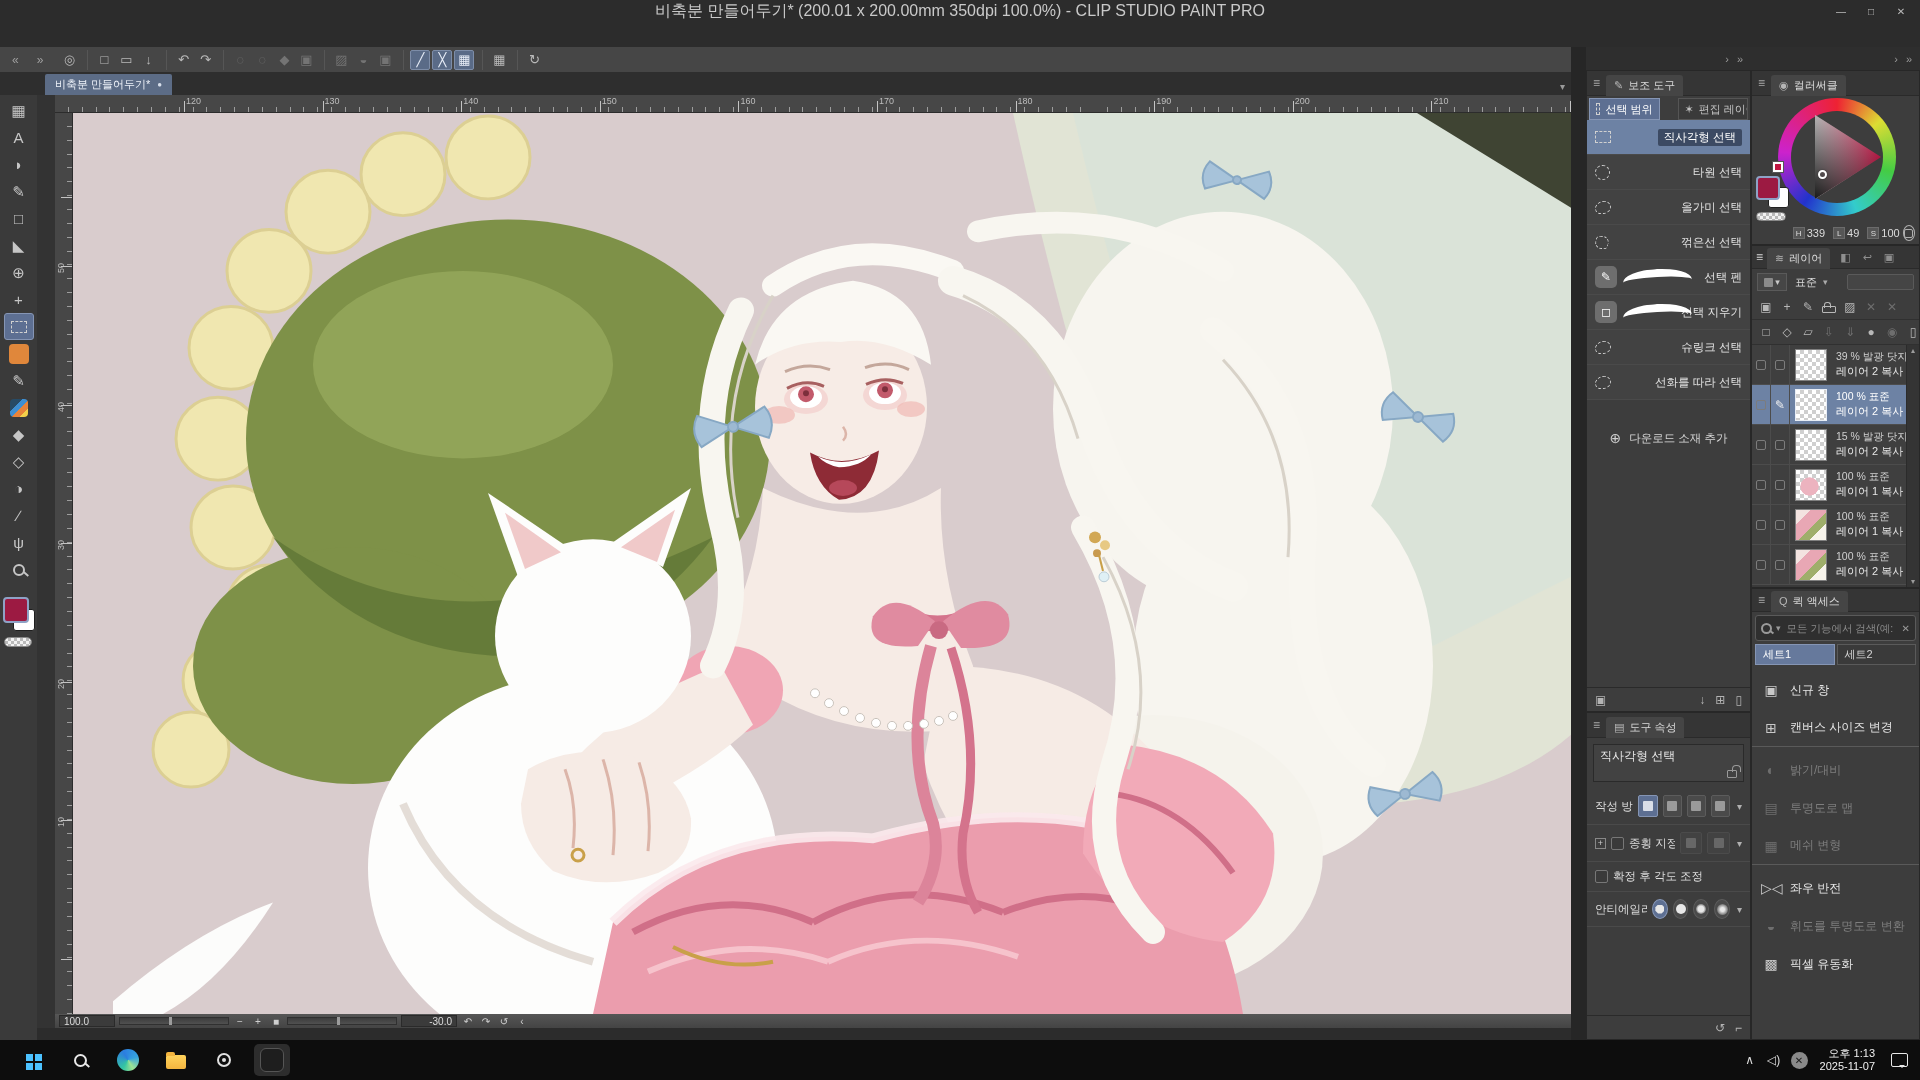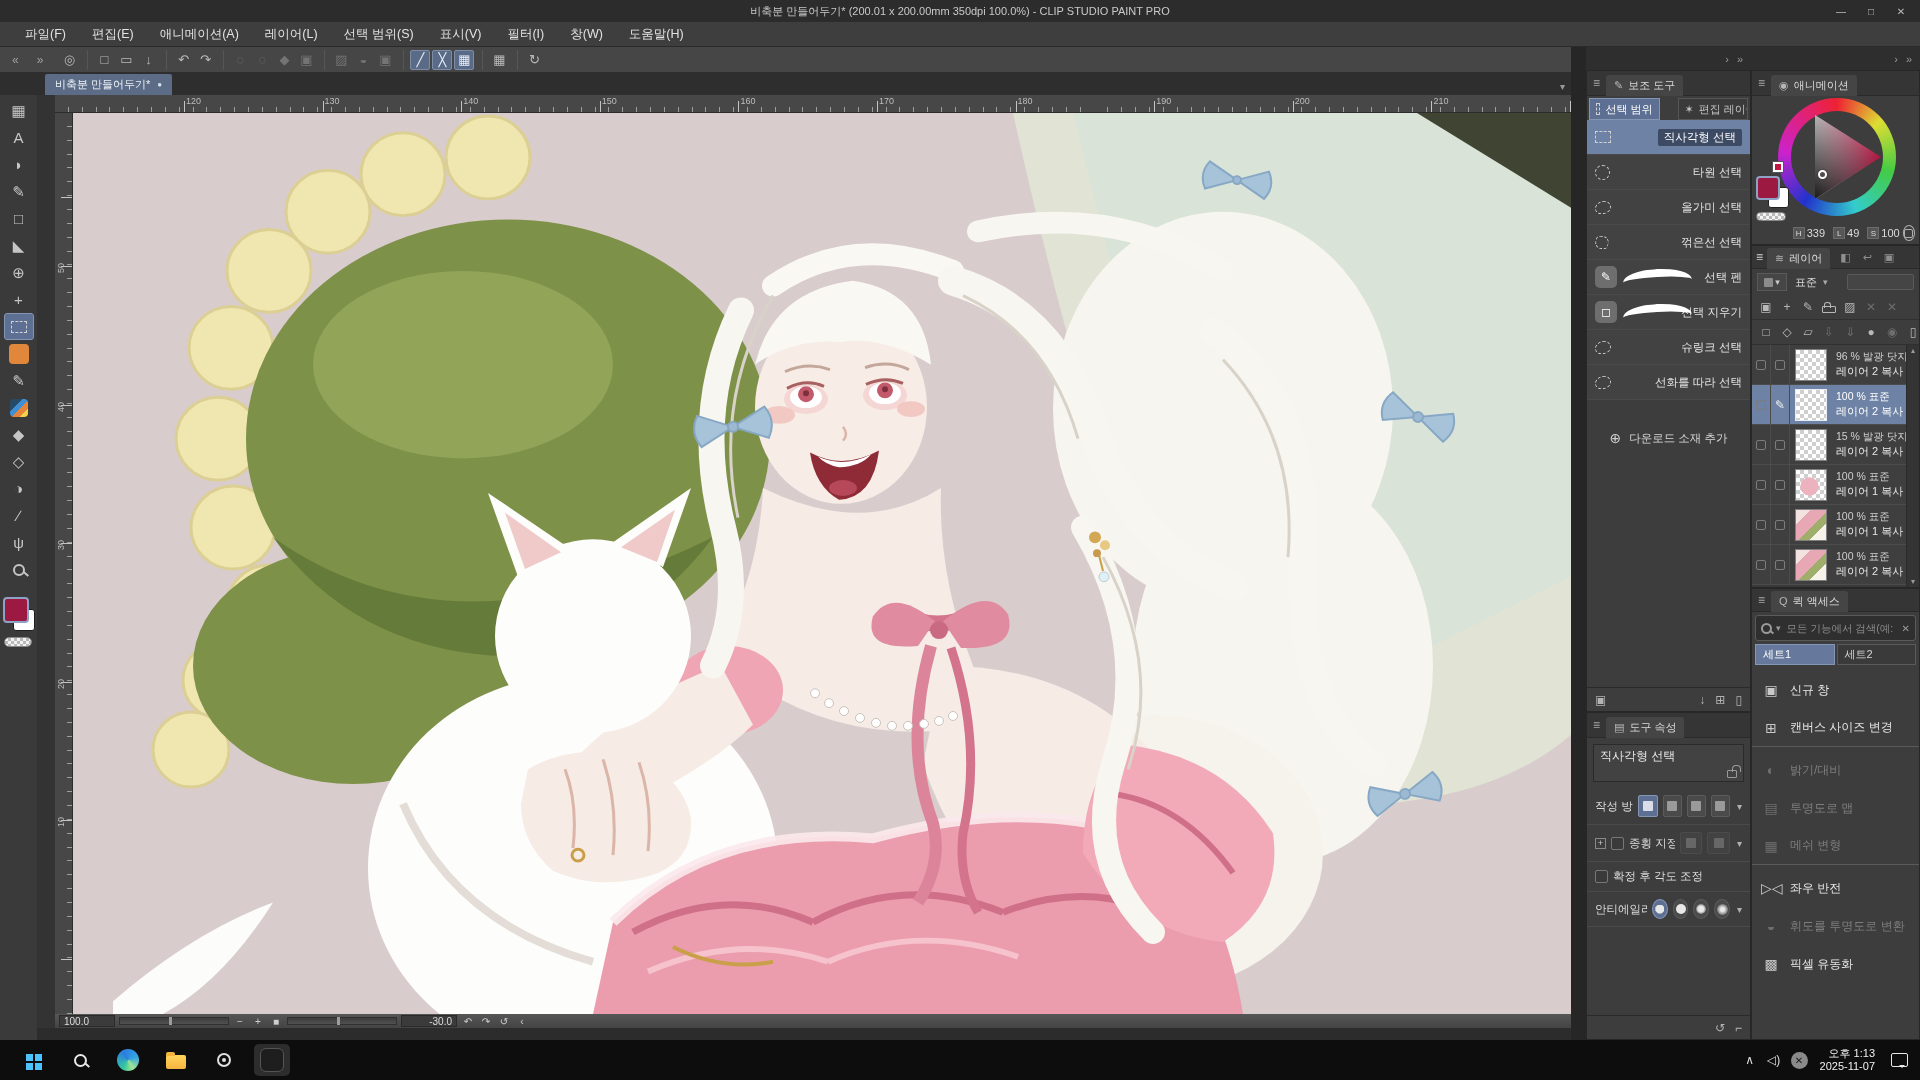"비축분 만들어두기* (200.01 x 200.00mm" .tb-title { font-size: 11px -> 16px }
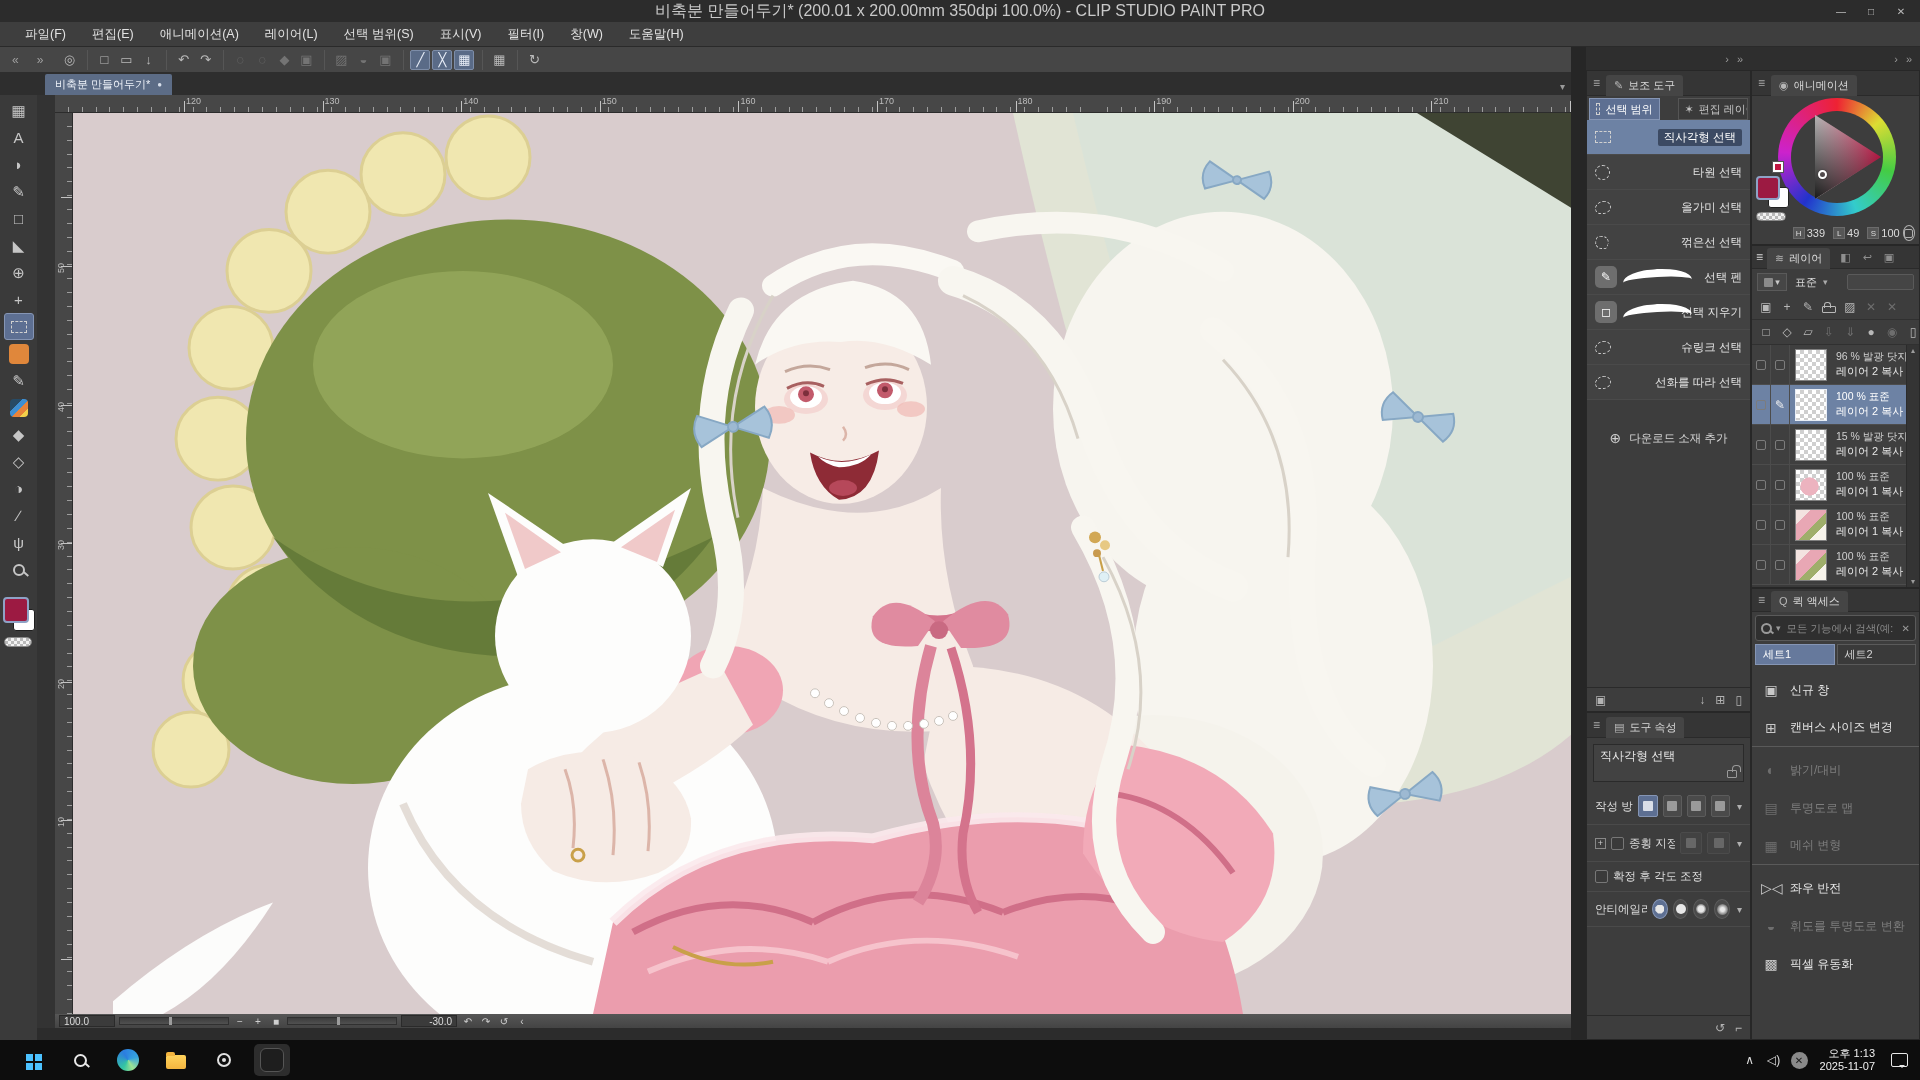"파일(F)" div { html: <div> <span>파일(F)</span> <span>편집(E)</span> <span>애니메이션(A)</span> <span>레이어(L)</span> <span>선택 범위(S)</span> <span>표시(V)</span> <span>필터(I)</span> <span>창(W)</span> <span>도움말(H)</span> </div> -> none }
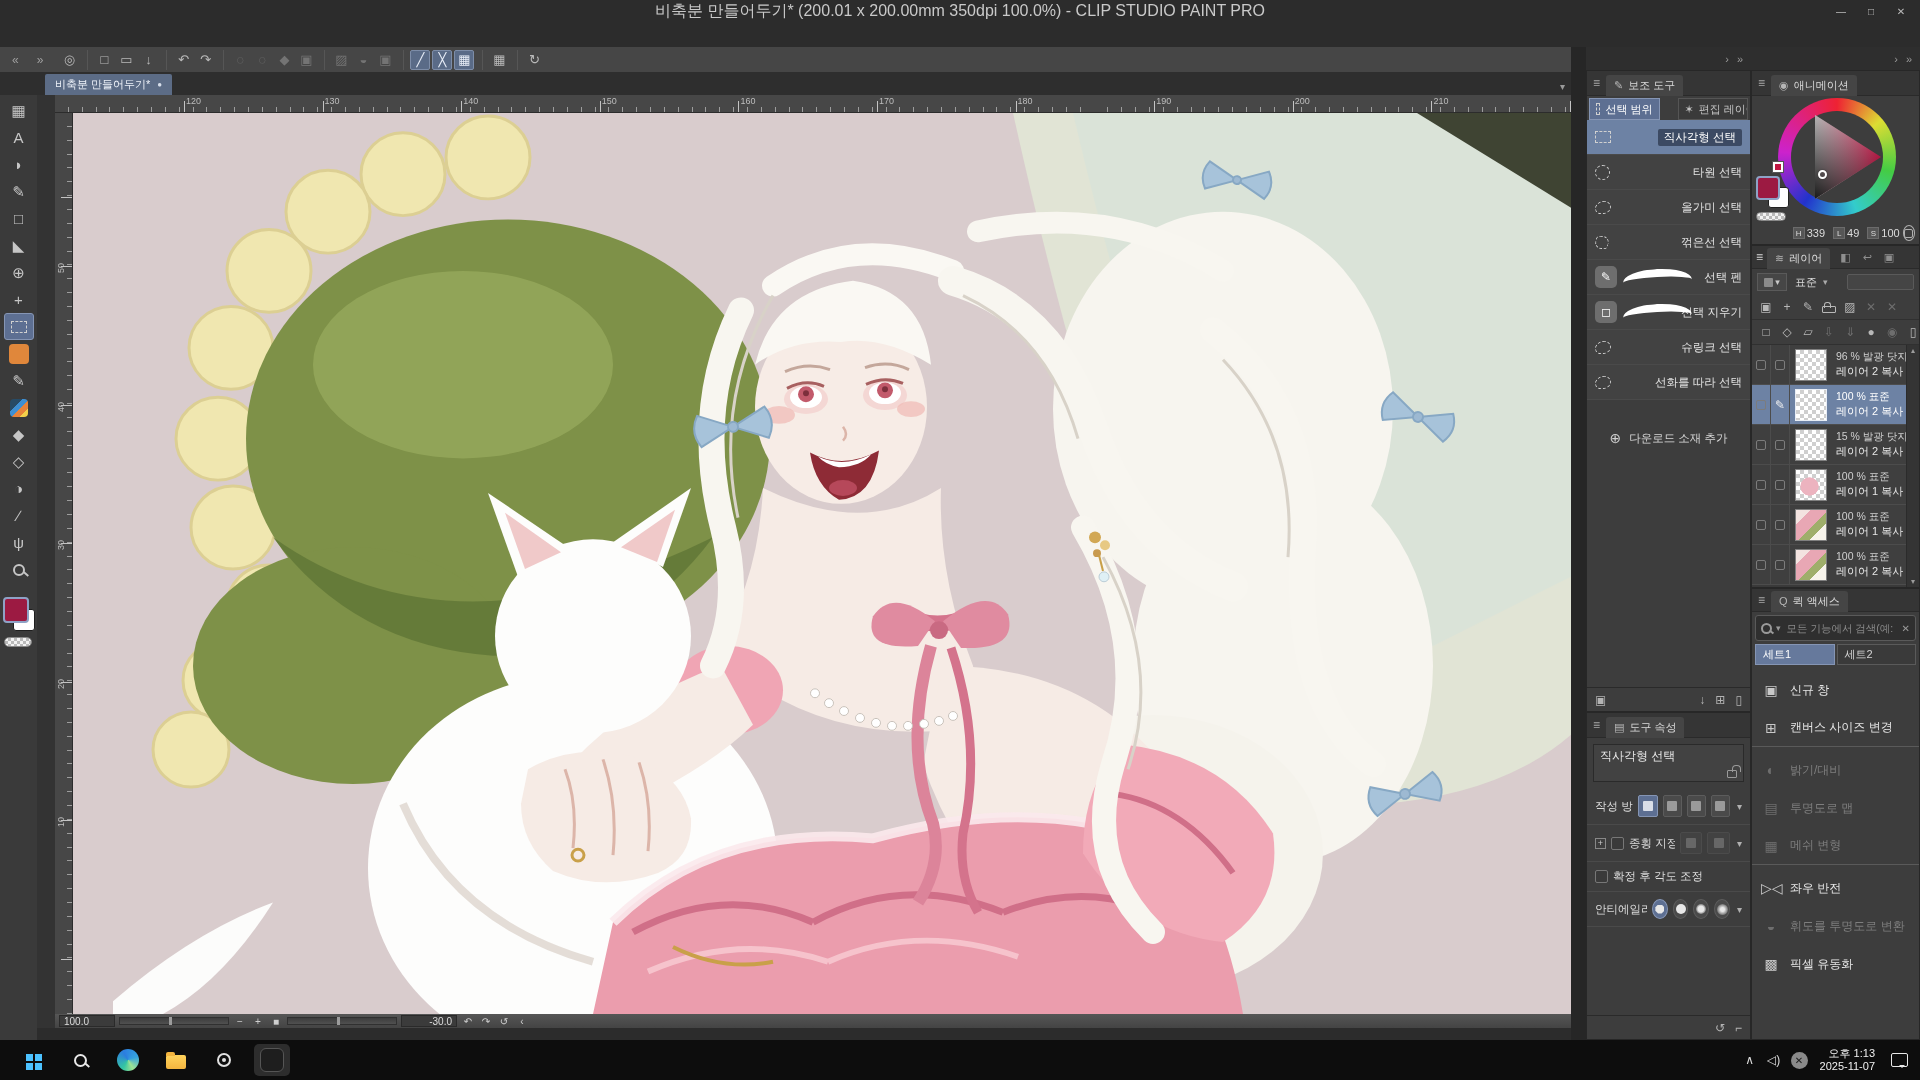"애니메이션" span { text: 애니메이션 -> 컬러써클 }
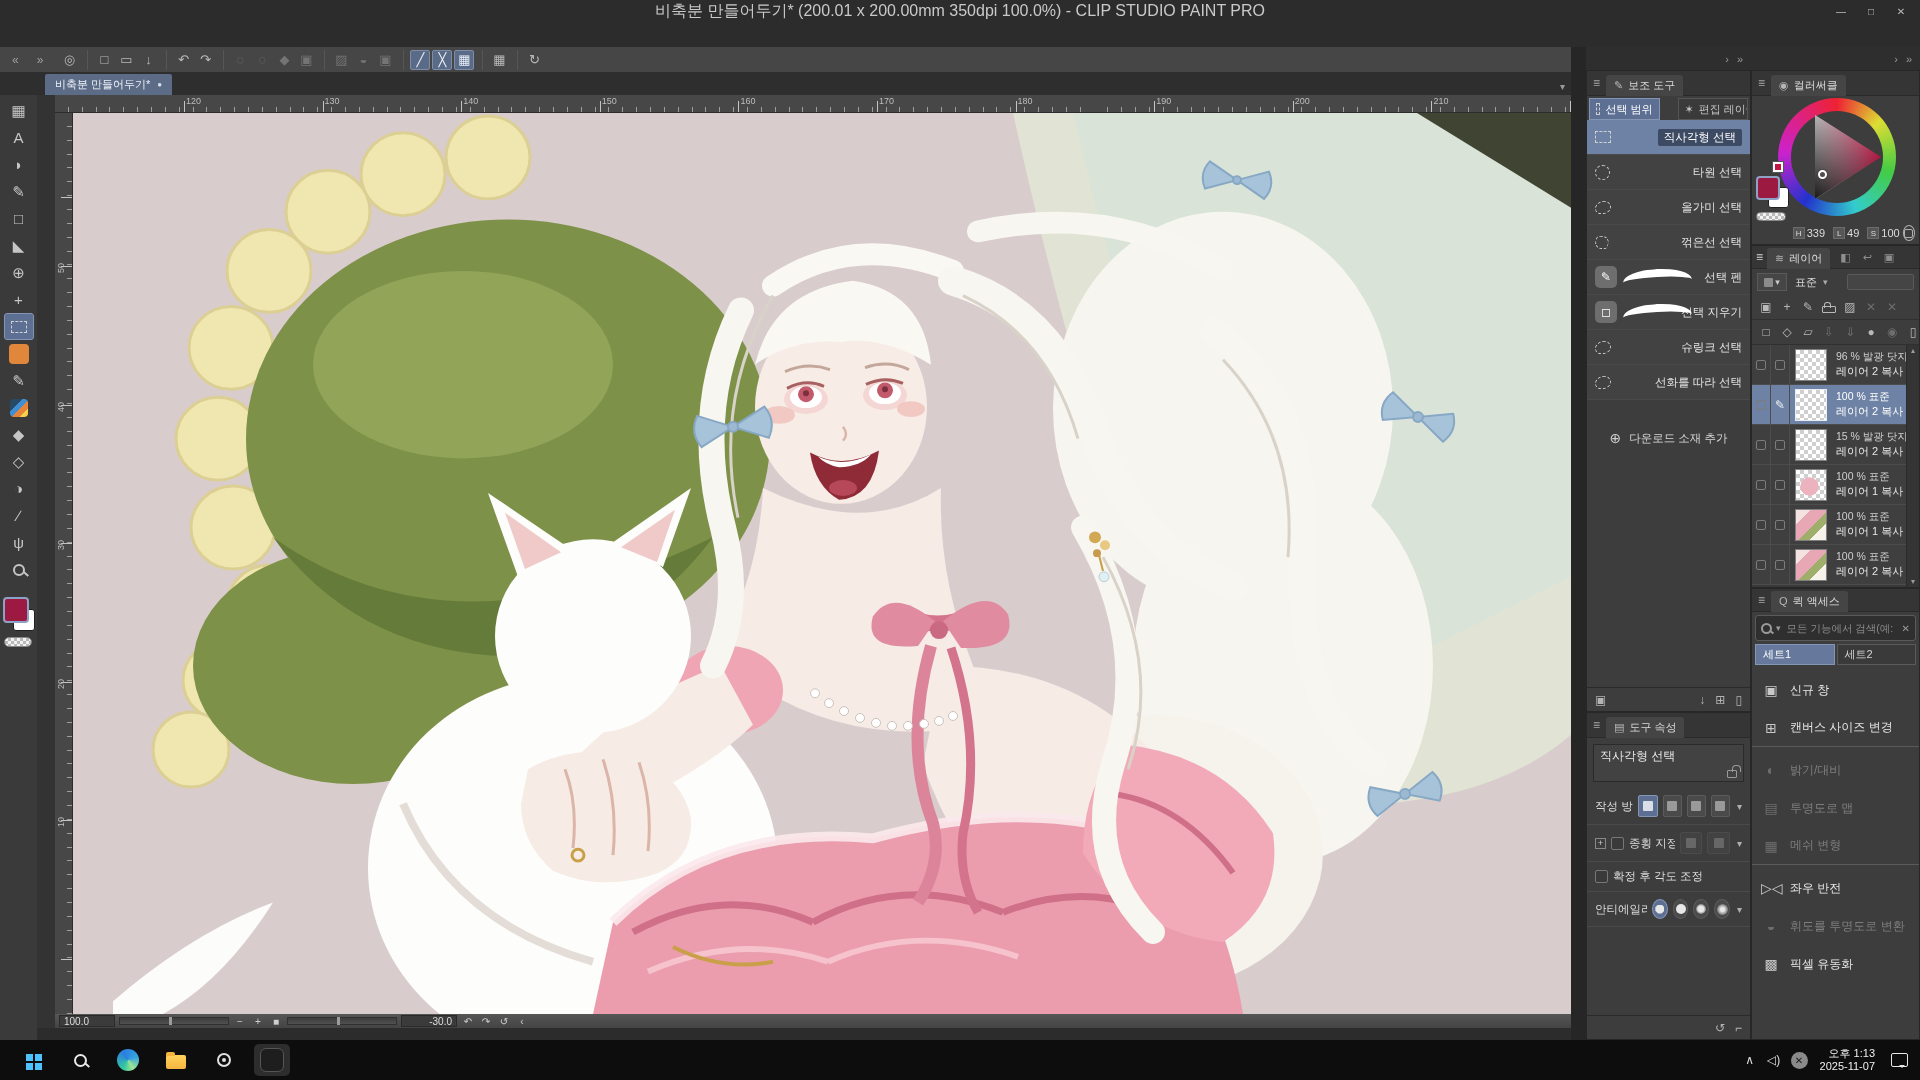"96 % 발광 닷지" span.l-meta { text: 96 -> 39 }
